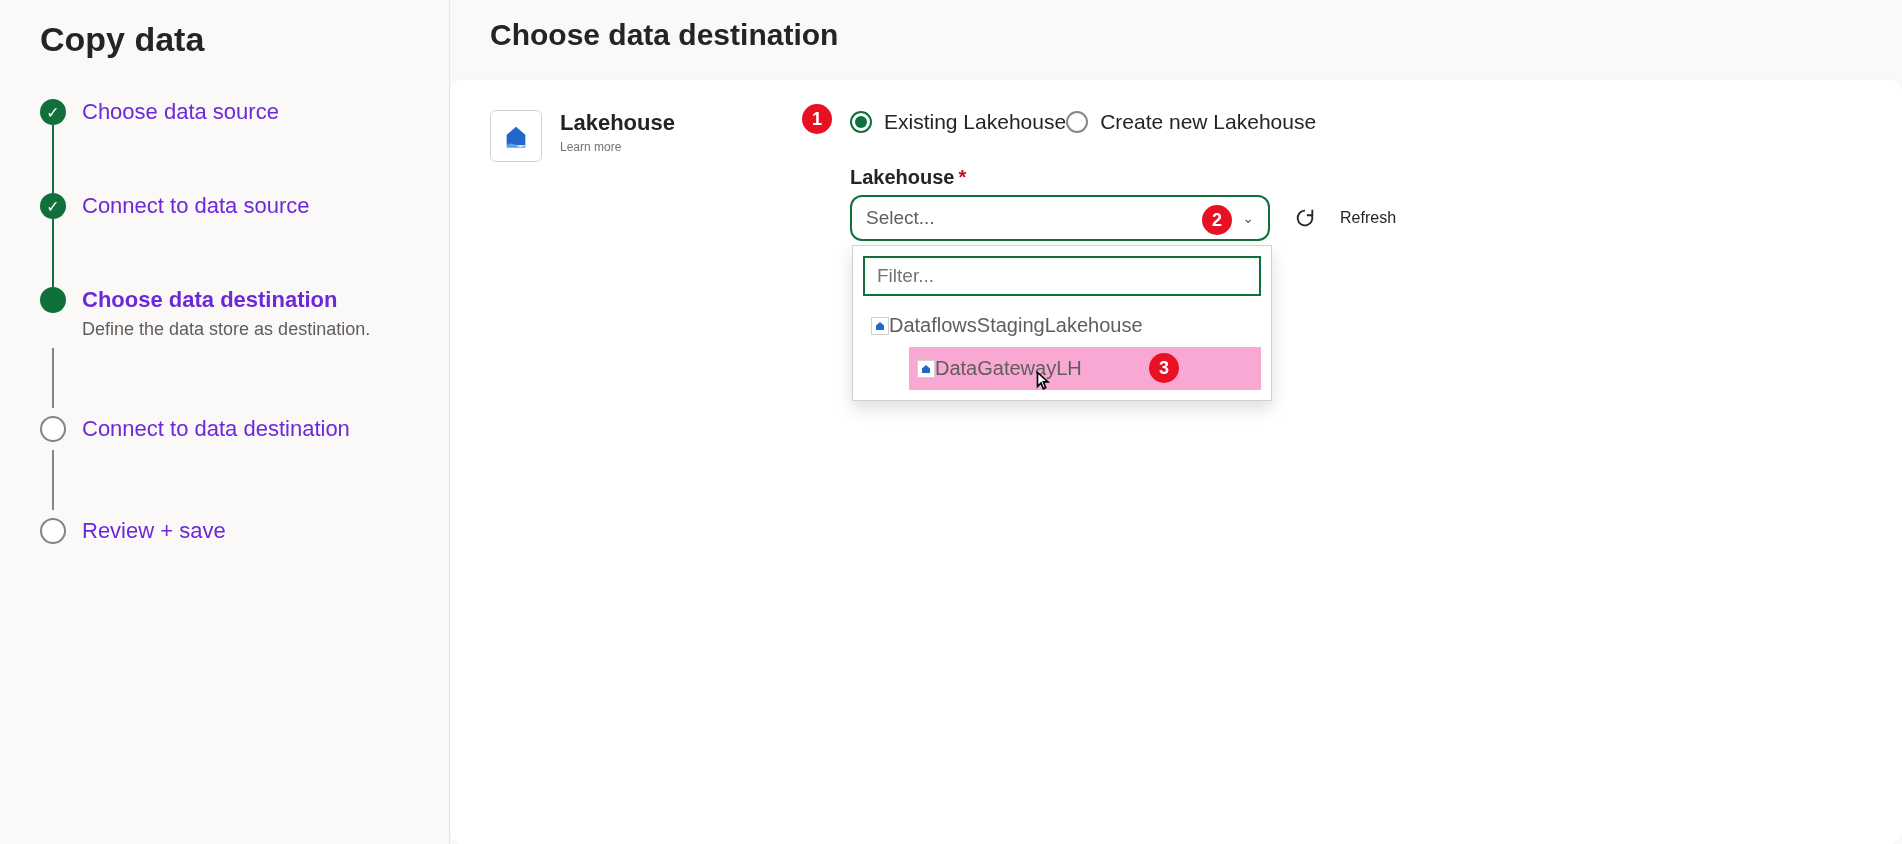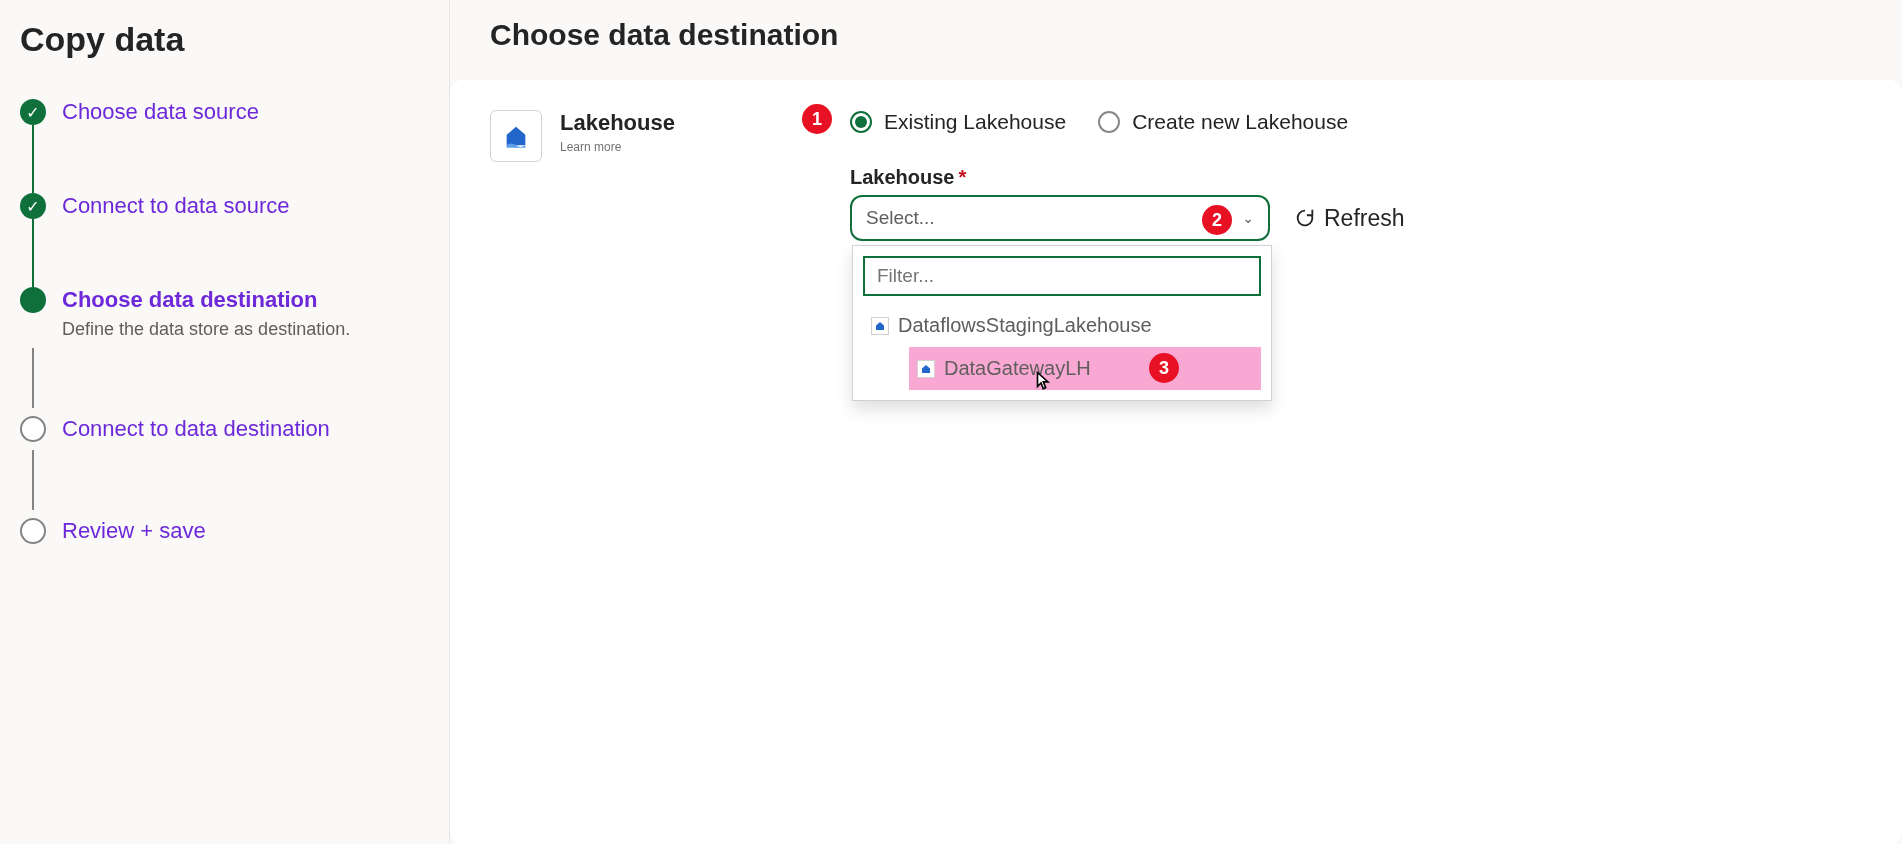"Copy data" .sidebar { padding: 12px 36px 0 20px -> 12px 36px 0 40px }
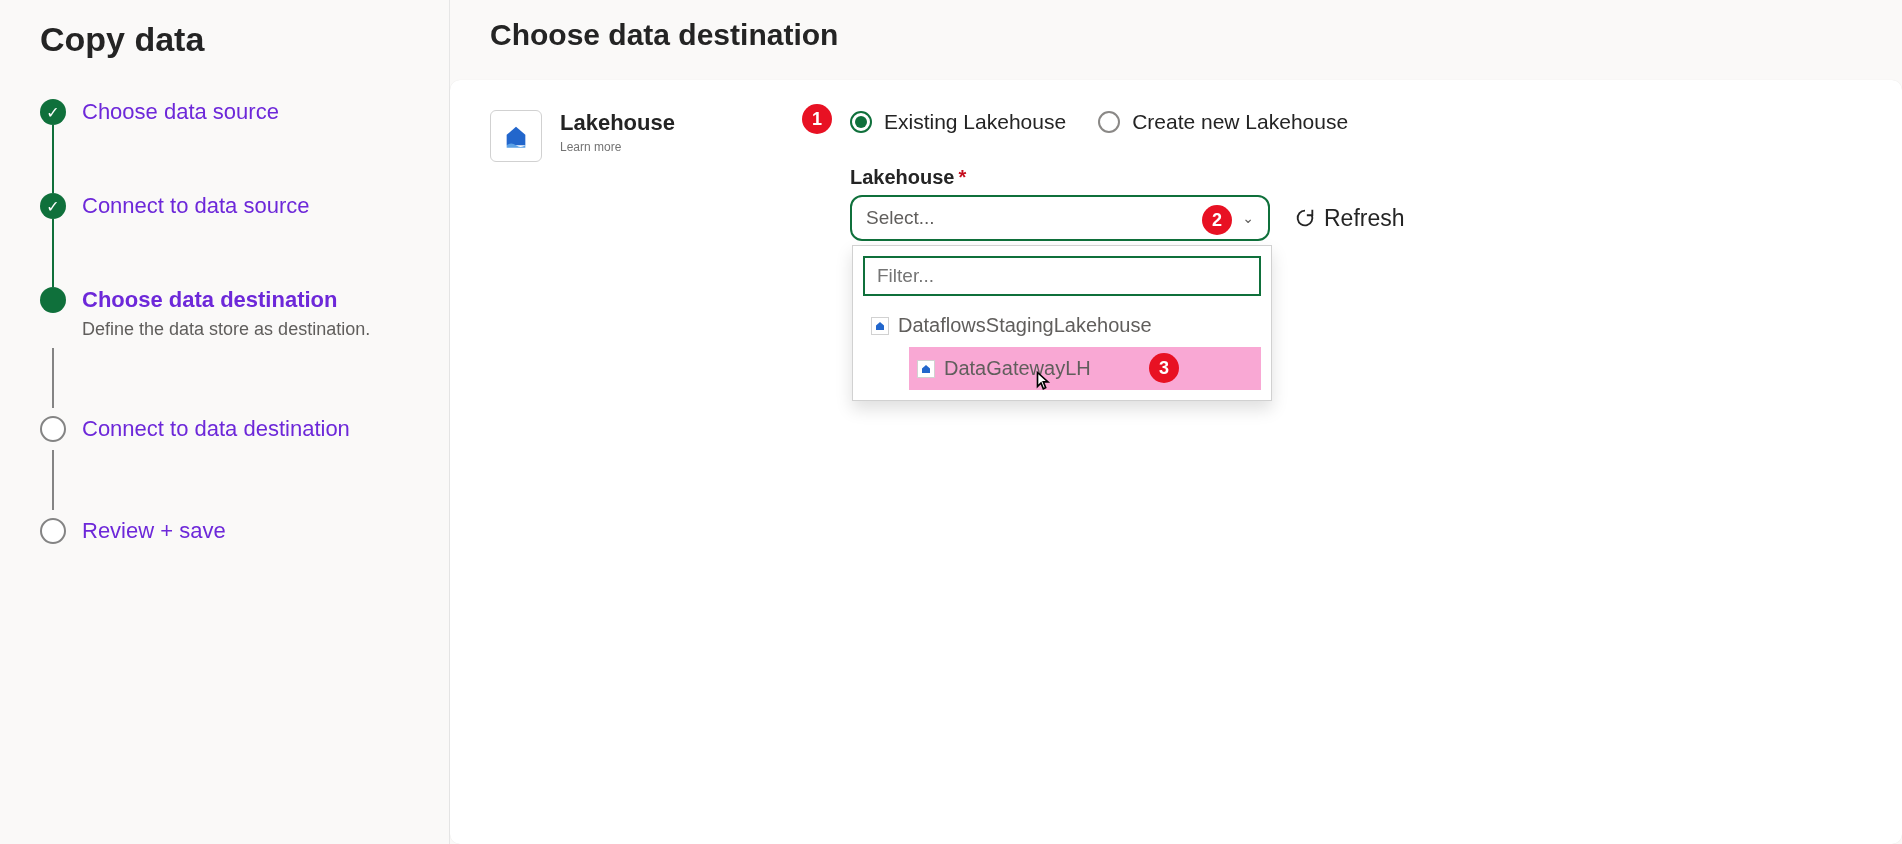"Existing Lakehouse" .radio-row { gap: 32px -> none }
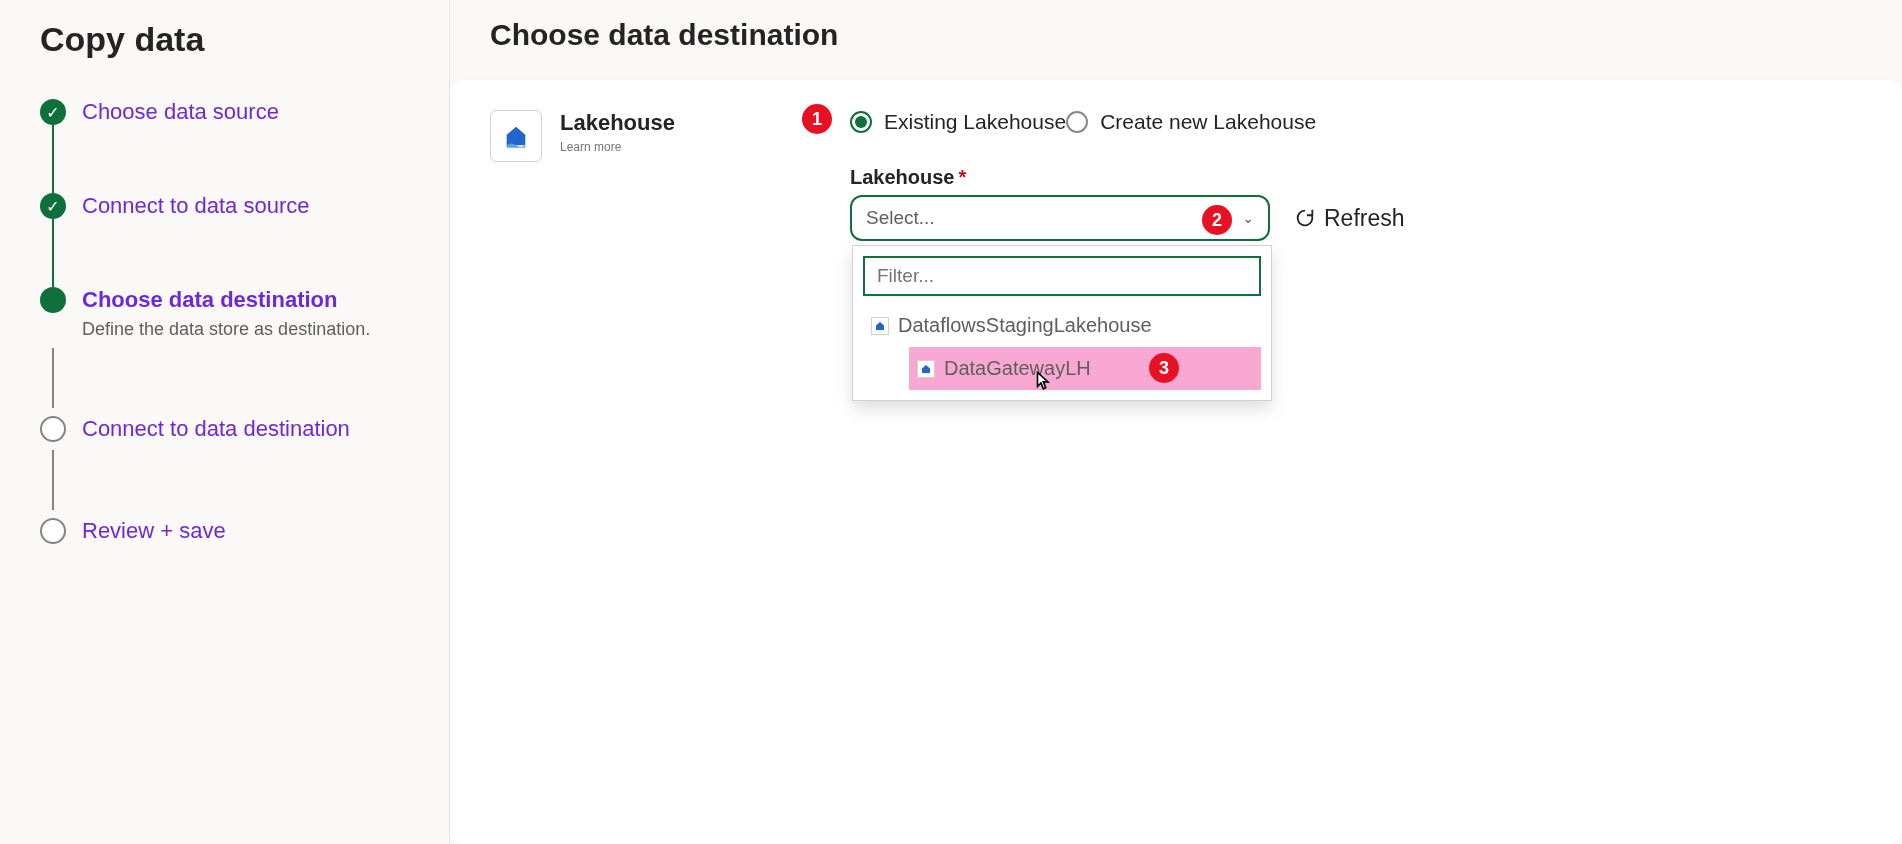"Refresh" .refresh { font-size: 23px -> 16px; gap: 8px -> 24px }
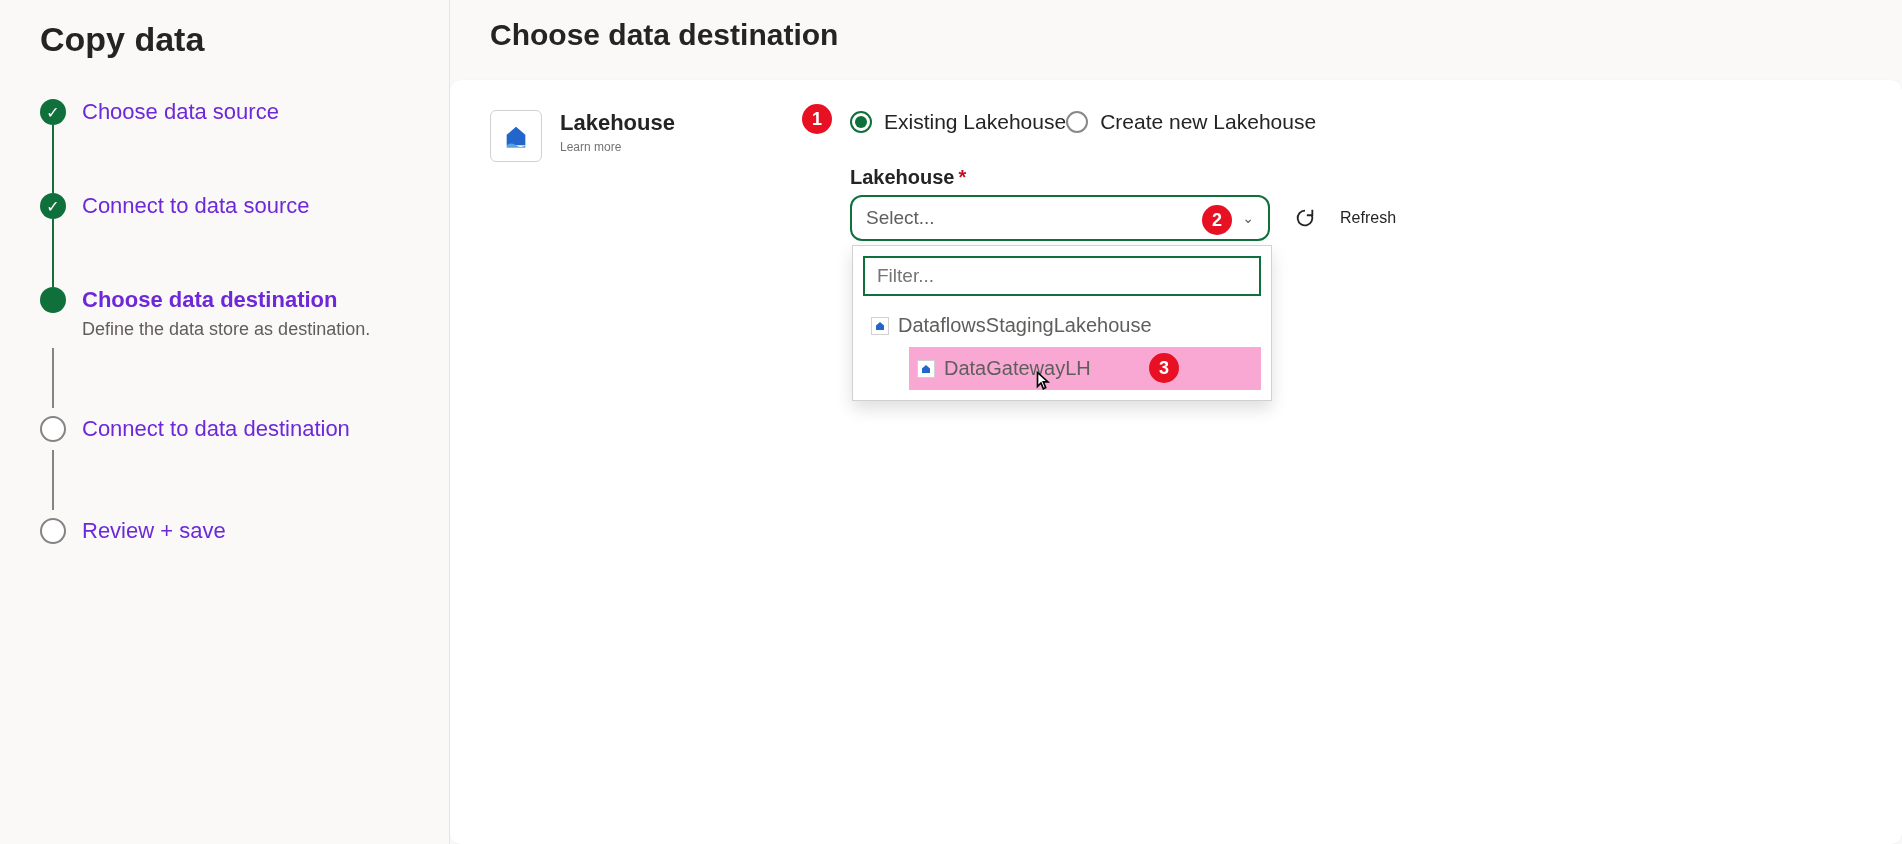"DataflowsStagingLakehouse" .option { gap: 9px -> 0 }
